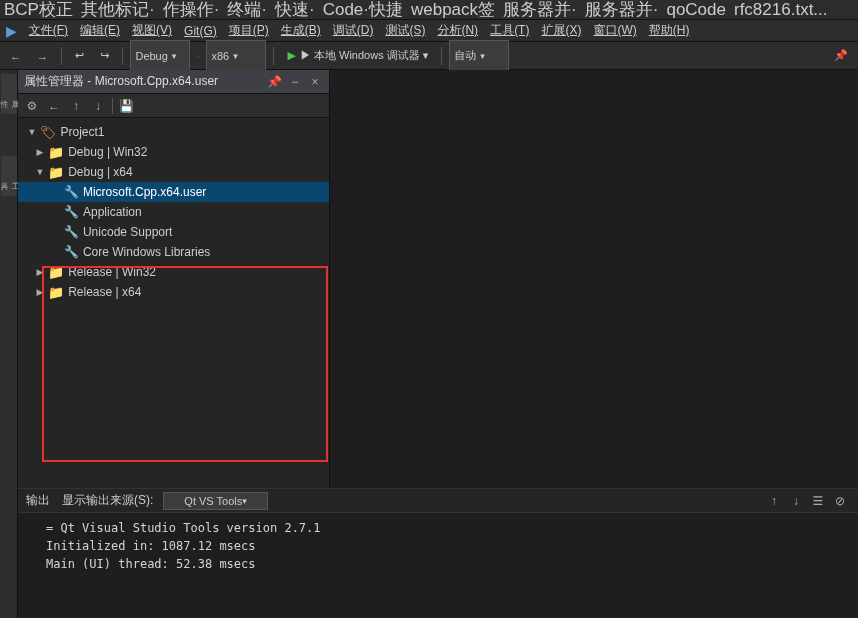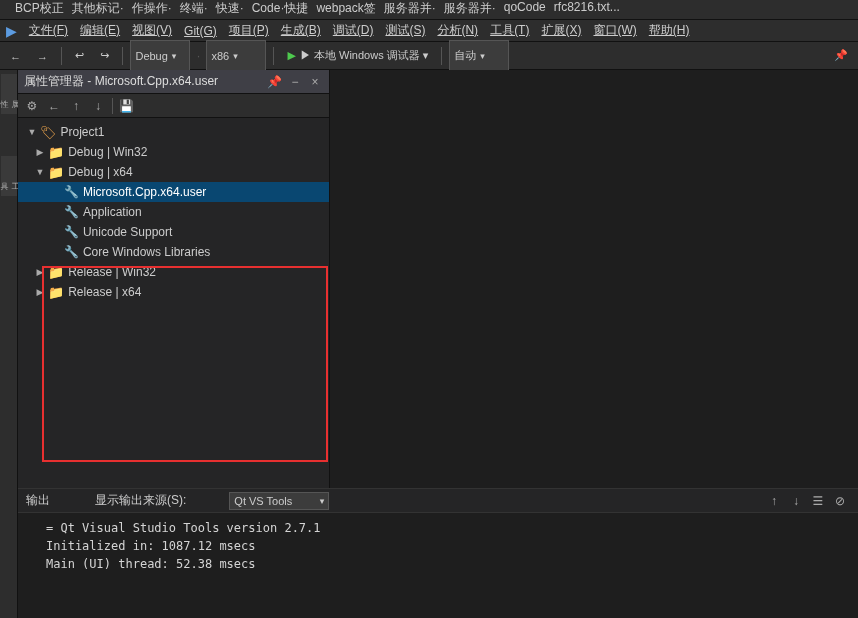"BCP校正" .top-tab-bar { align-items: flex-start -> center; font-size: 12px -> 17px; padding: 0 15px -> 0 4px }
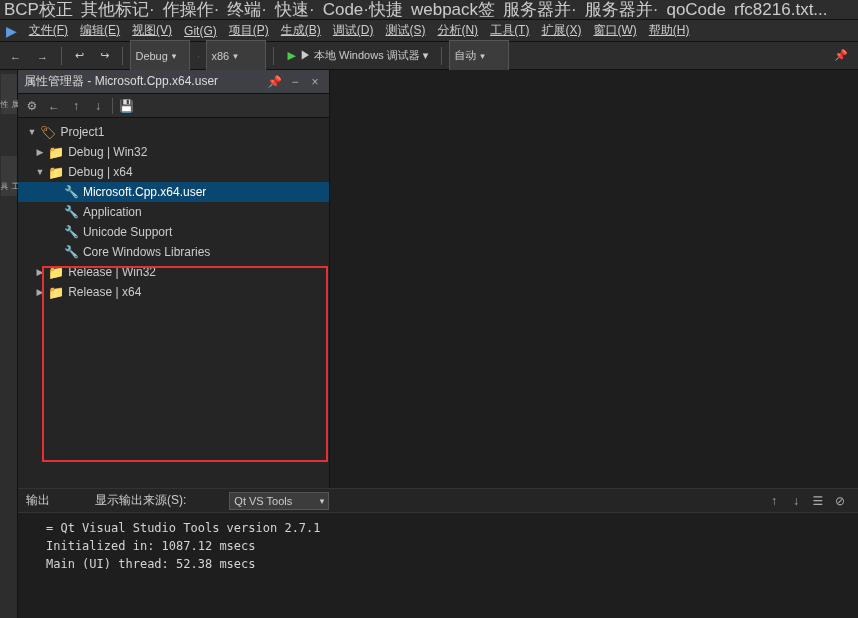"输出" .output-header { gap: 33px -> none }
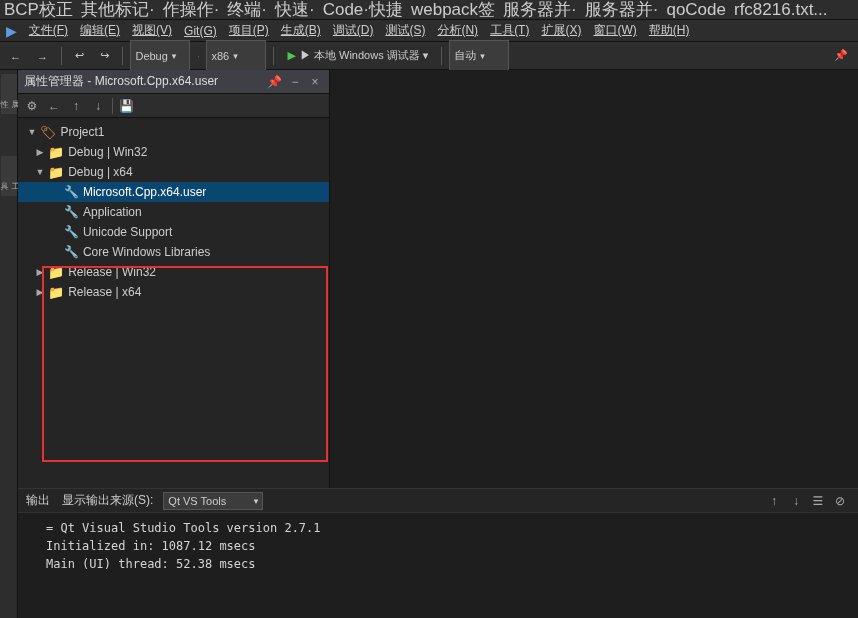"Qt VS Tools" .output-source-dropdown { padding: 0 4px -> 0 20px }
